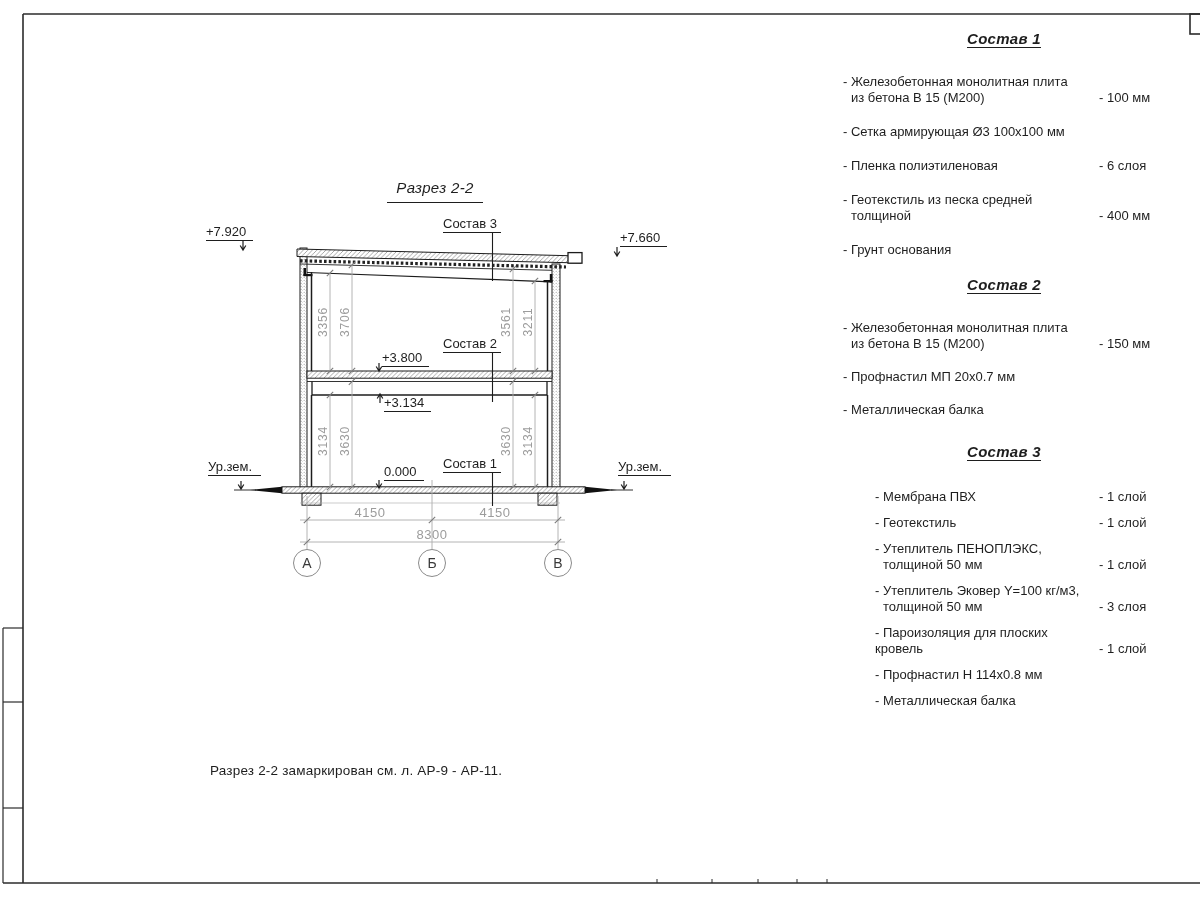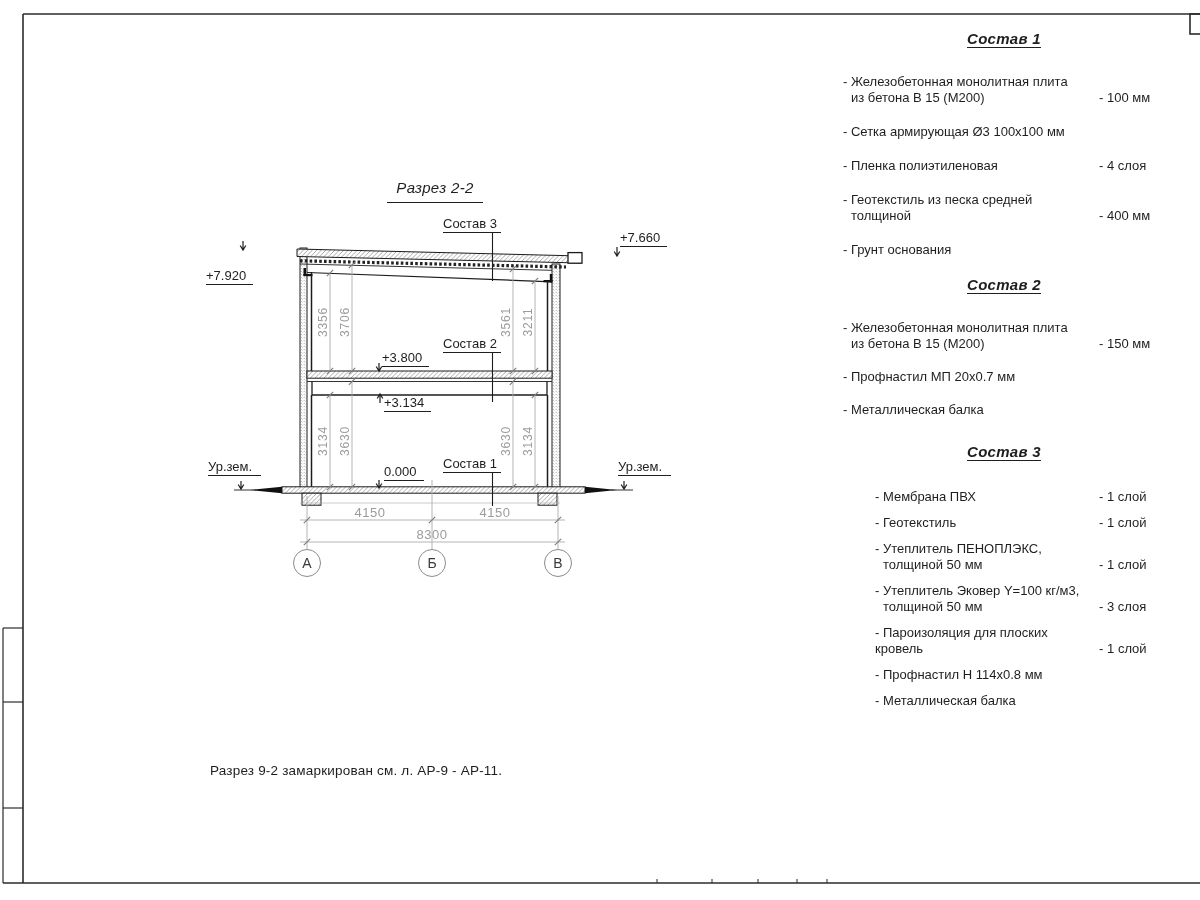"- 4 слоя" div.spec-value { text: 4 -> 6 }
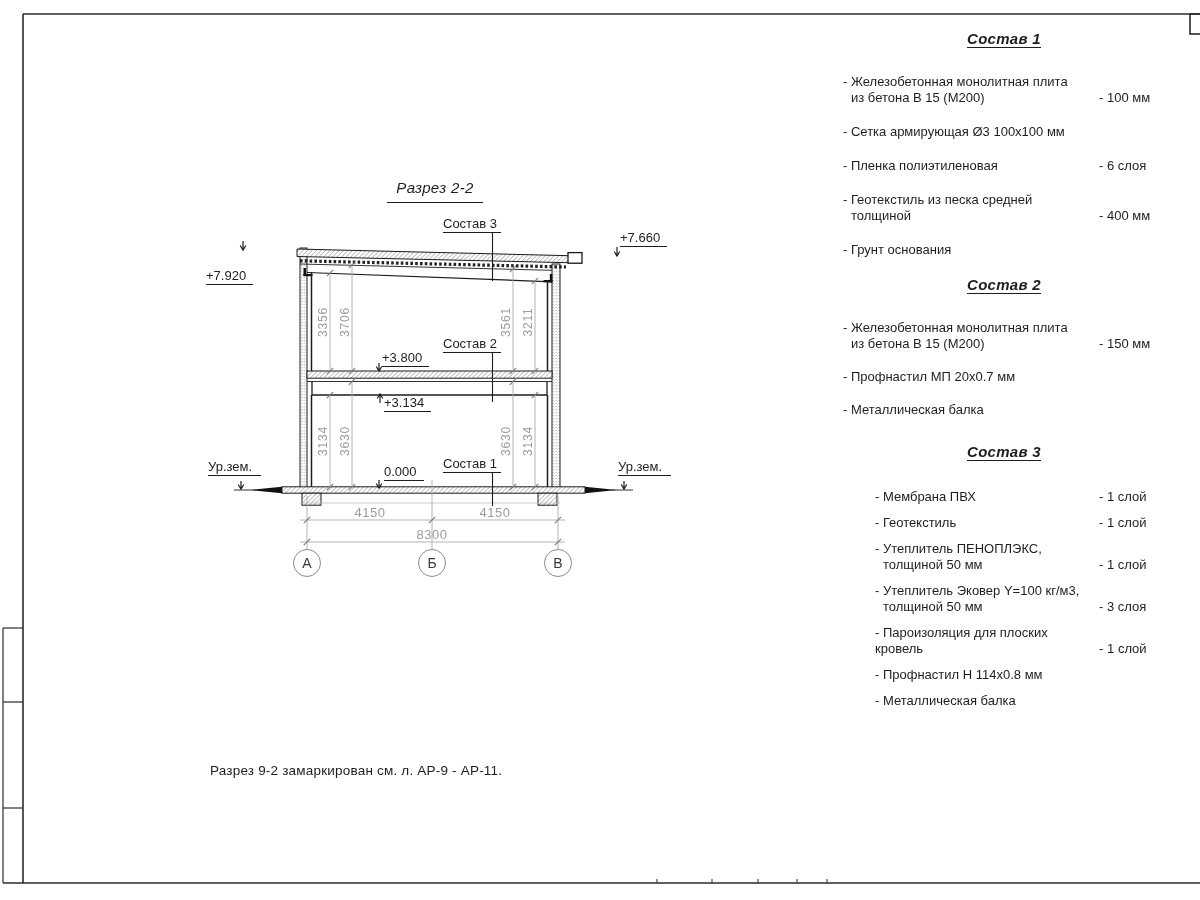"+7.920" div.abs { margin-top: 44px -> none }
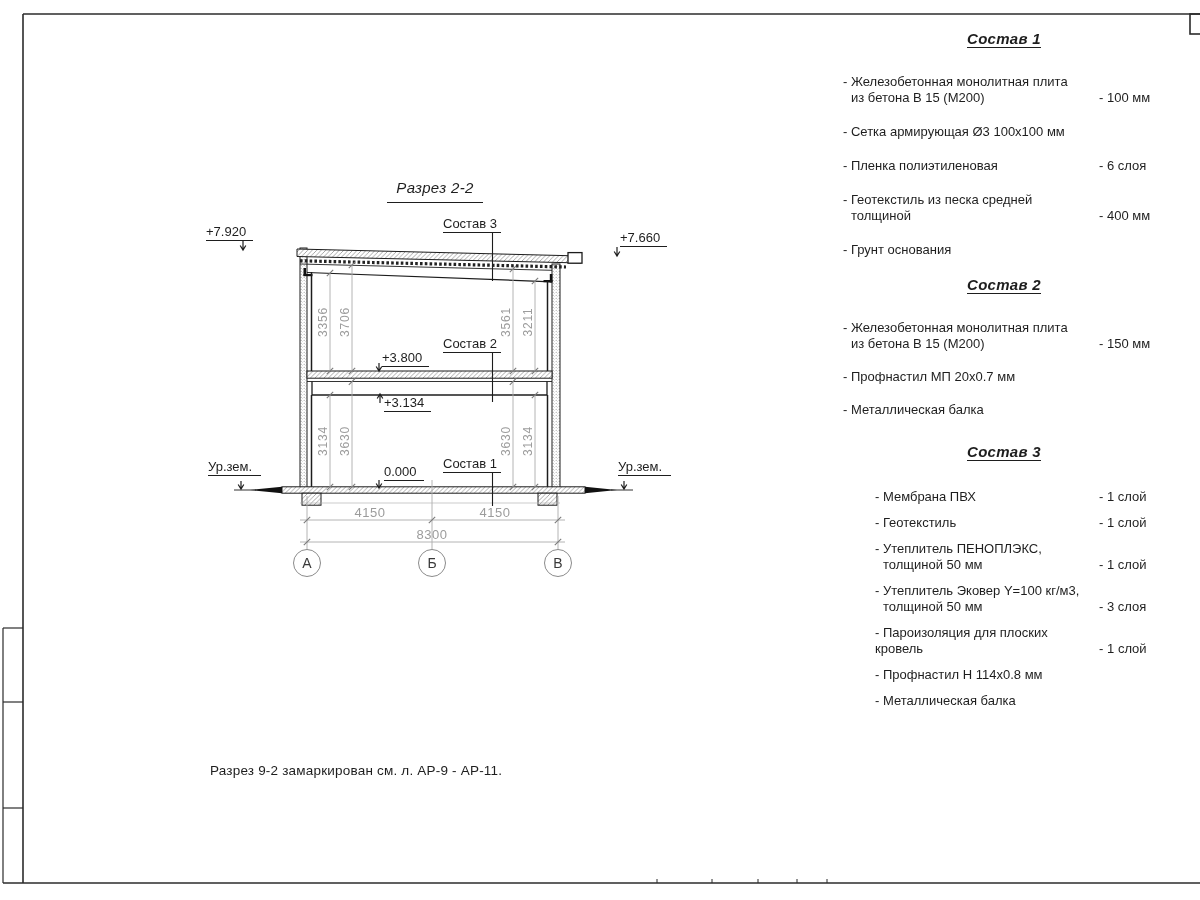"Разрез 9-2 замаркирован см. л." div.abs { text: 9-2 -> 2-2 }
